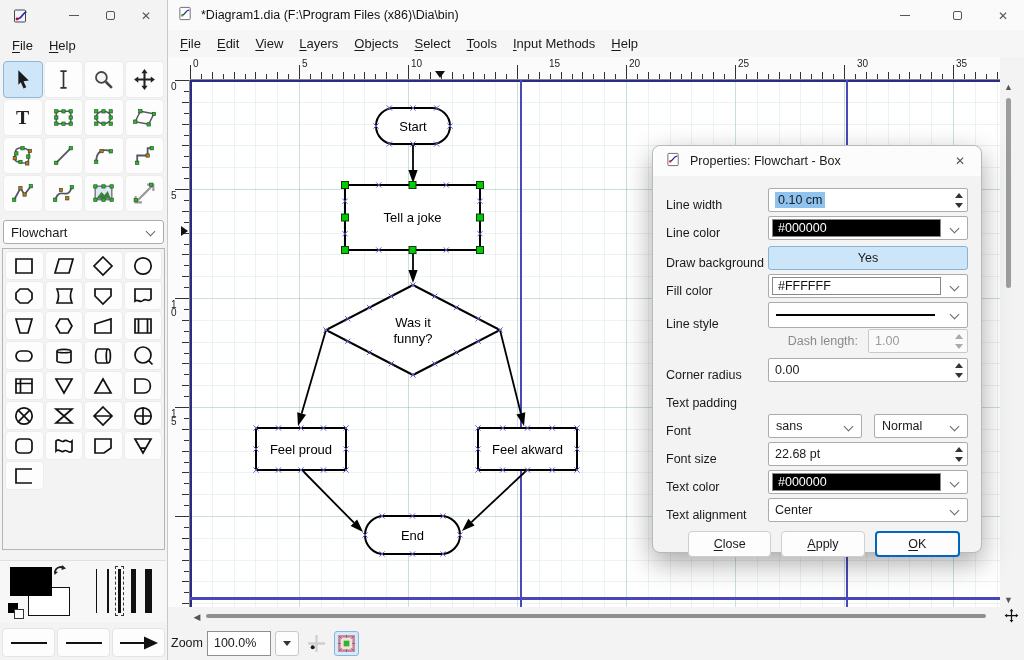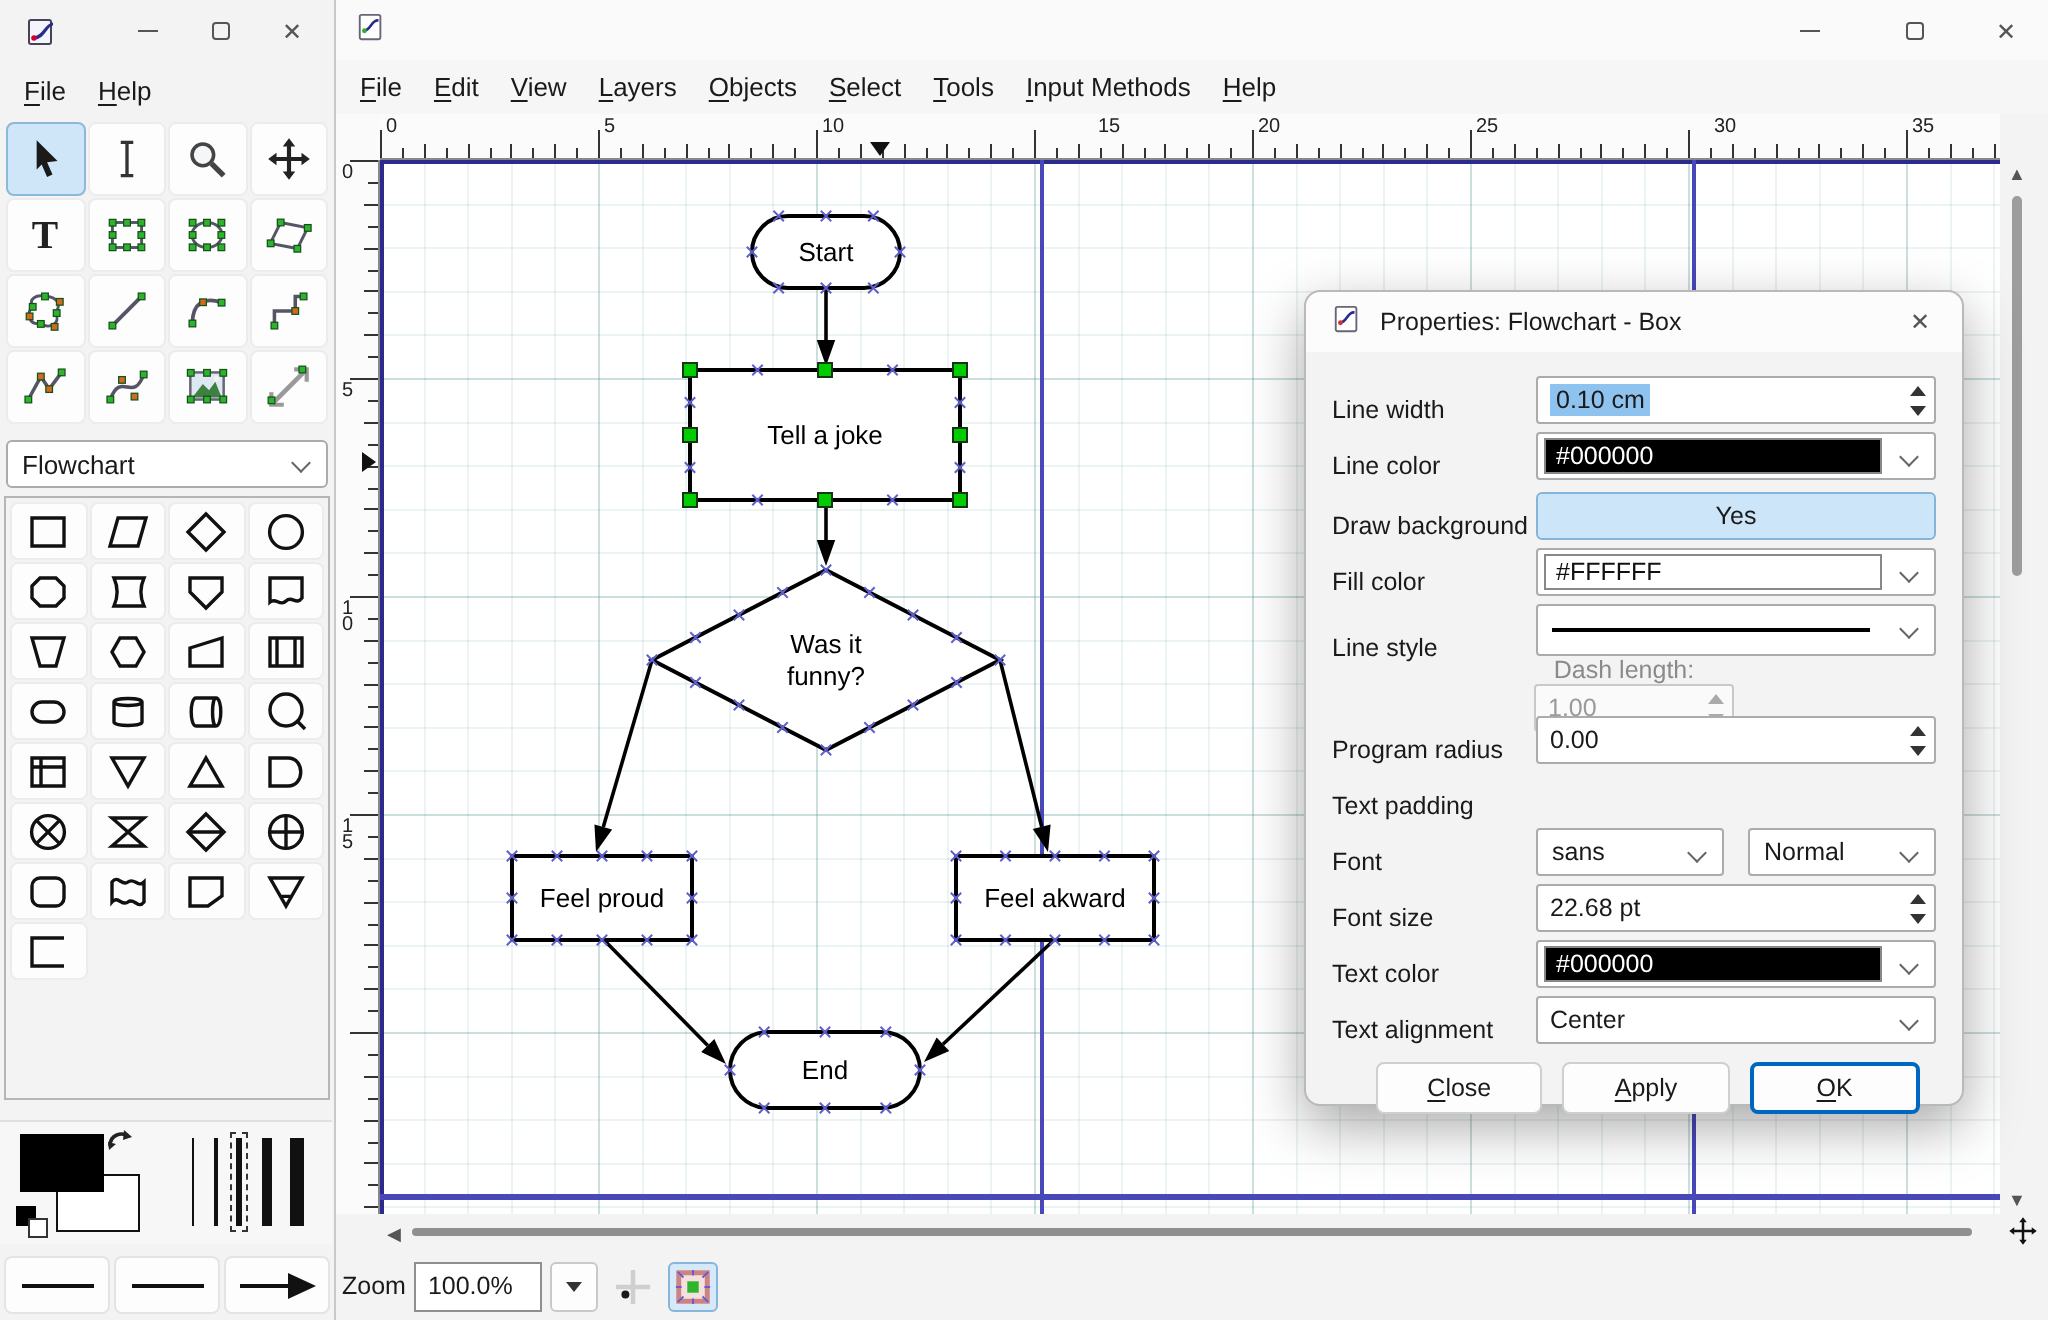"*Diagram1.dia (F:\Program Files" span.title-text { html: none -> <span>*Diagram1.dia (F:\Program Files (x86)\Dia\bin)</span> }
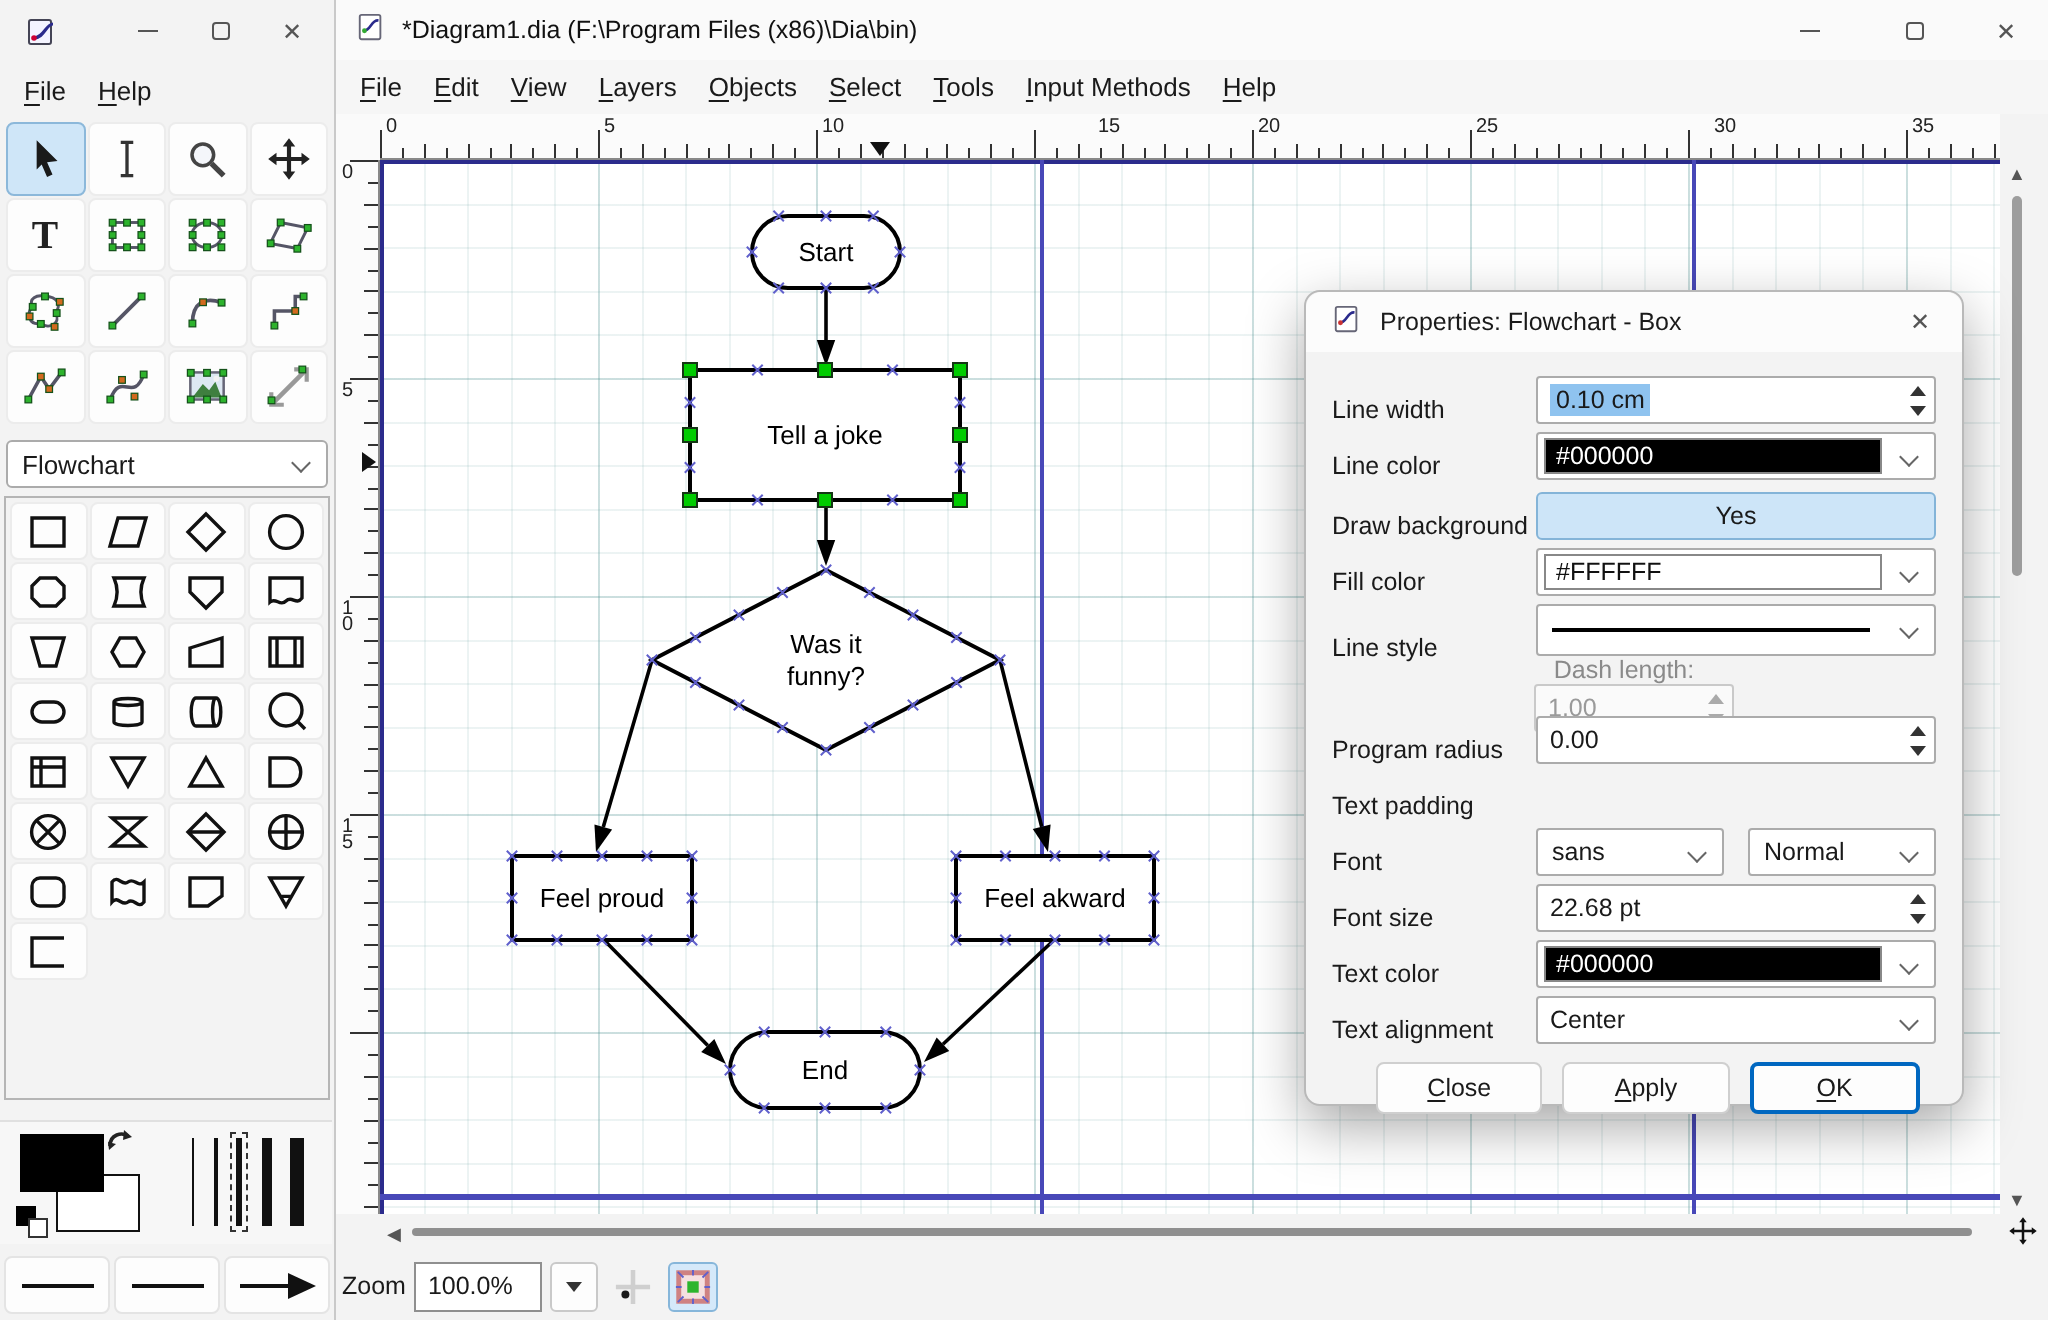"Dash length:" .dash-row { flex-direction: column -> none }
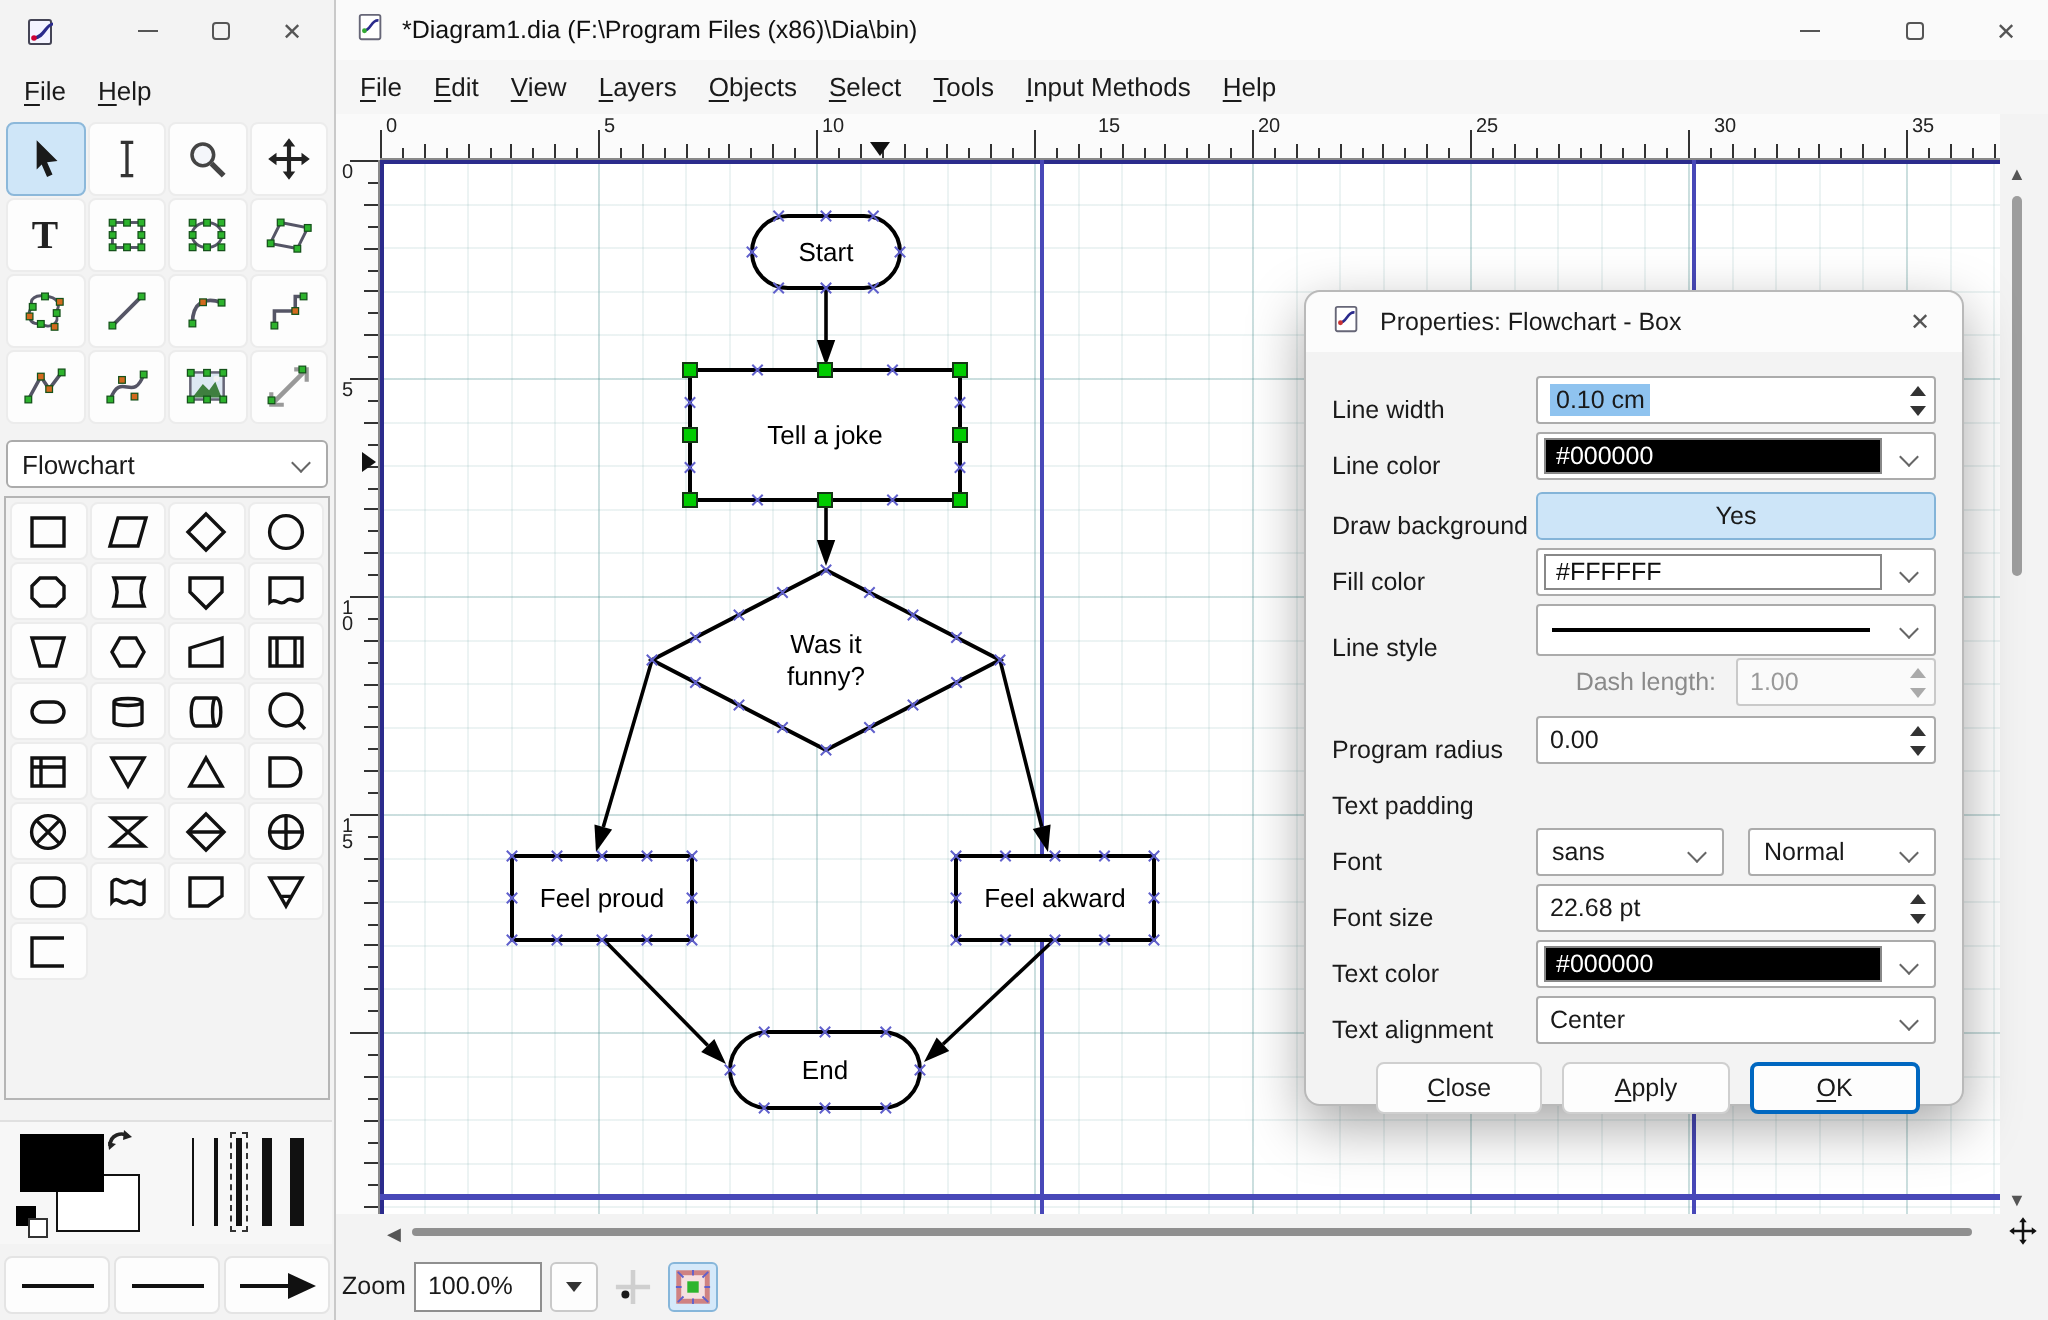"Program radius" span.dlg-label { text: Program -> Corner }
